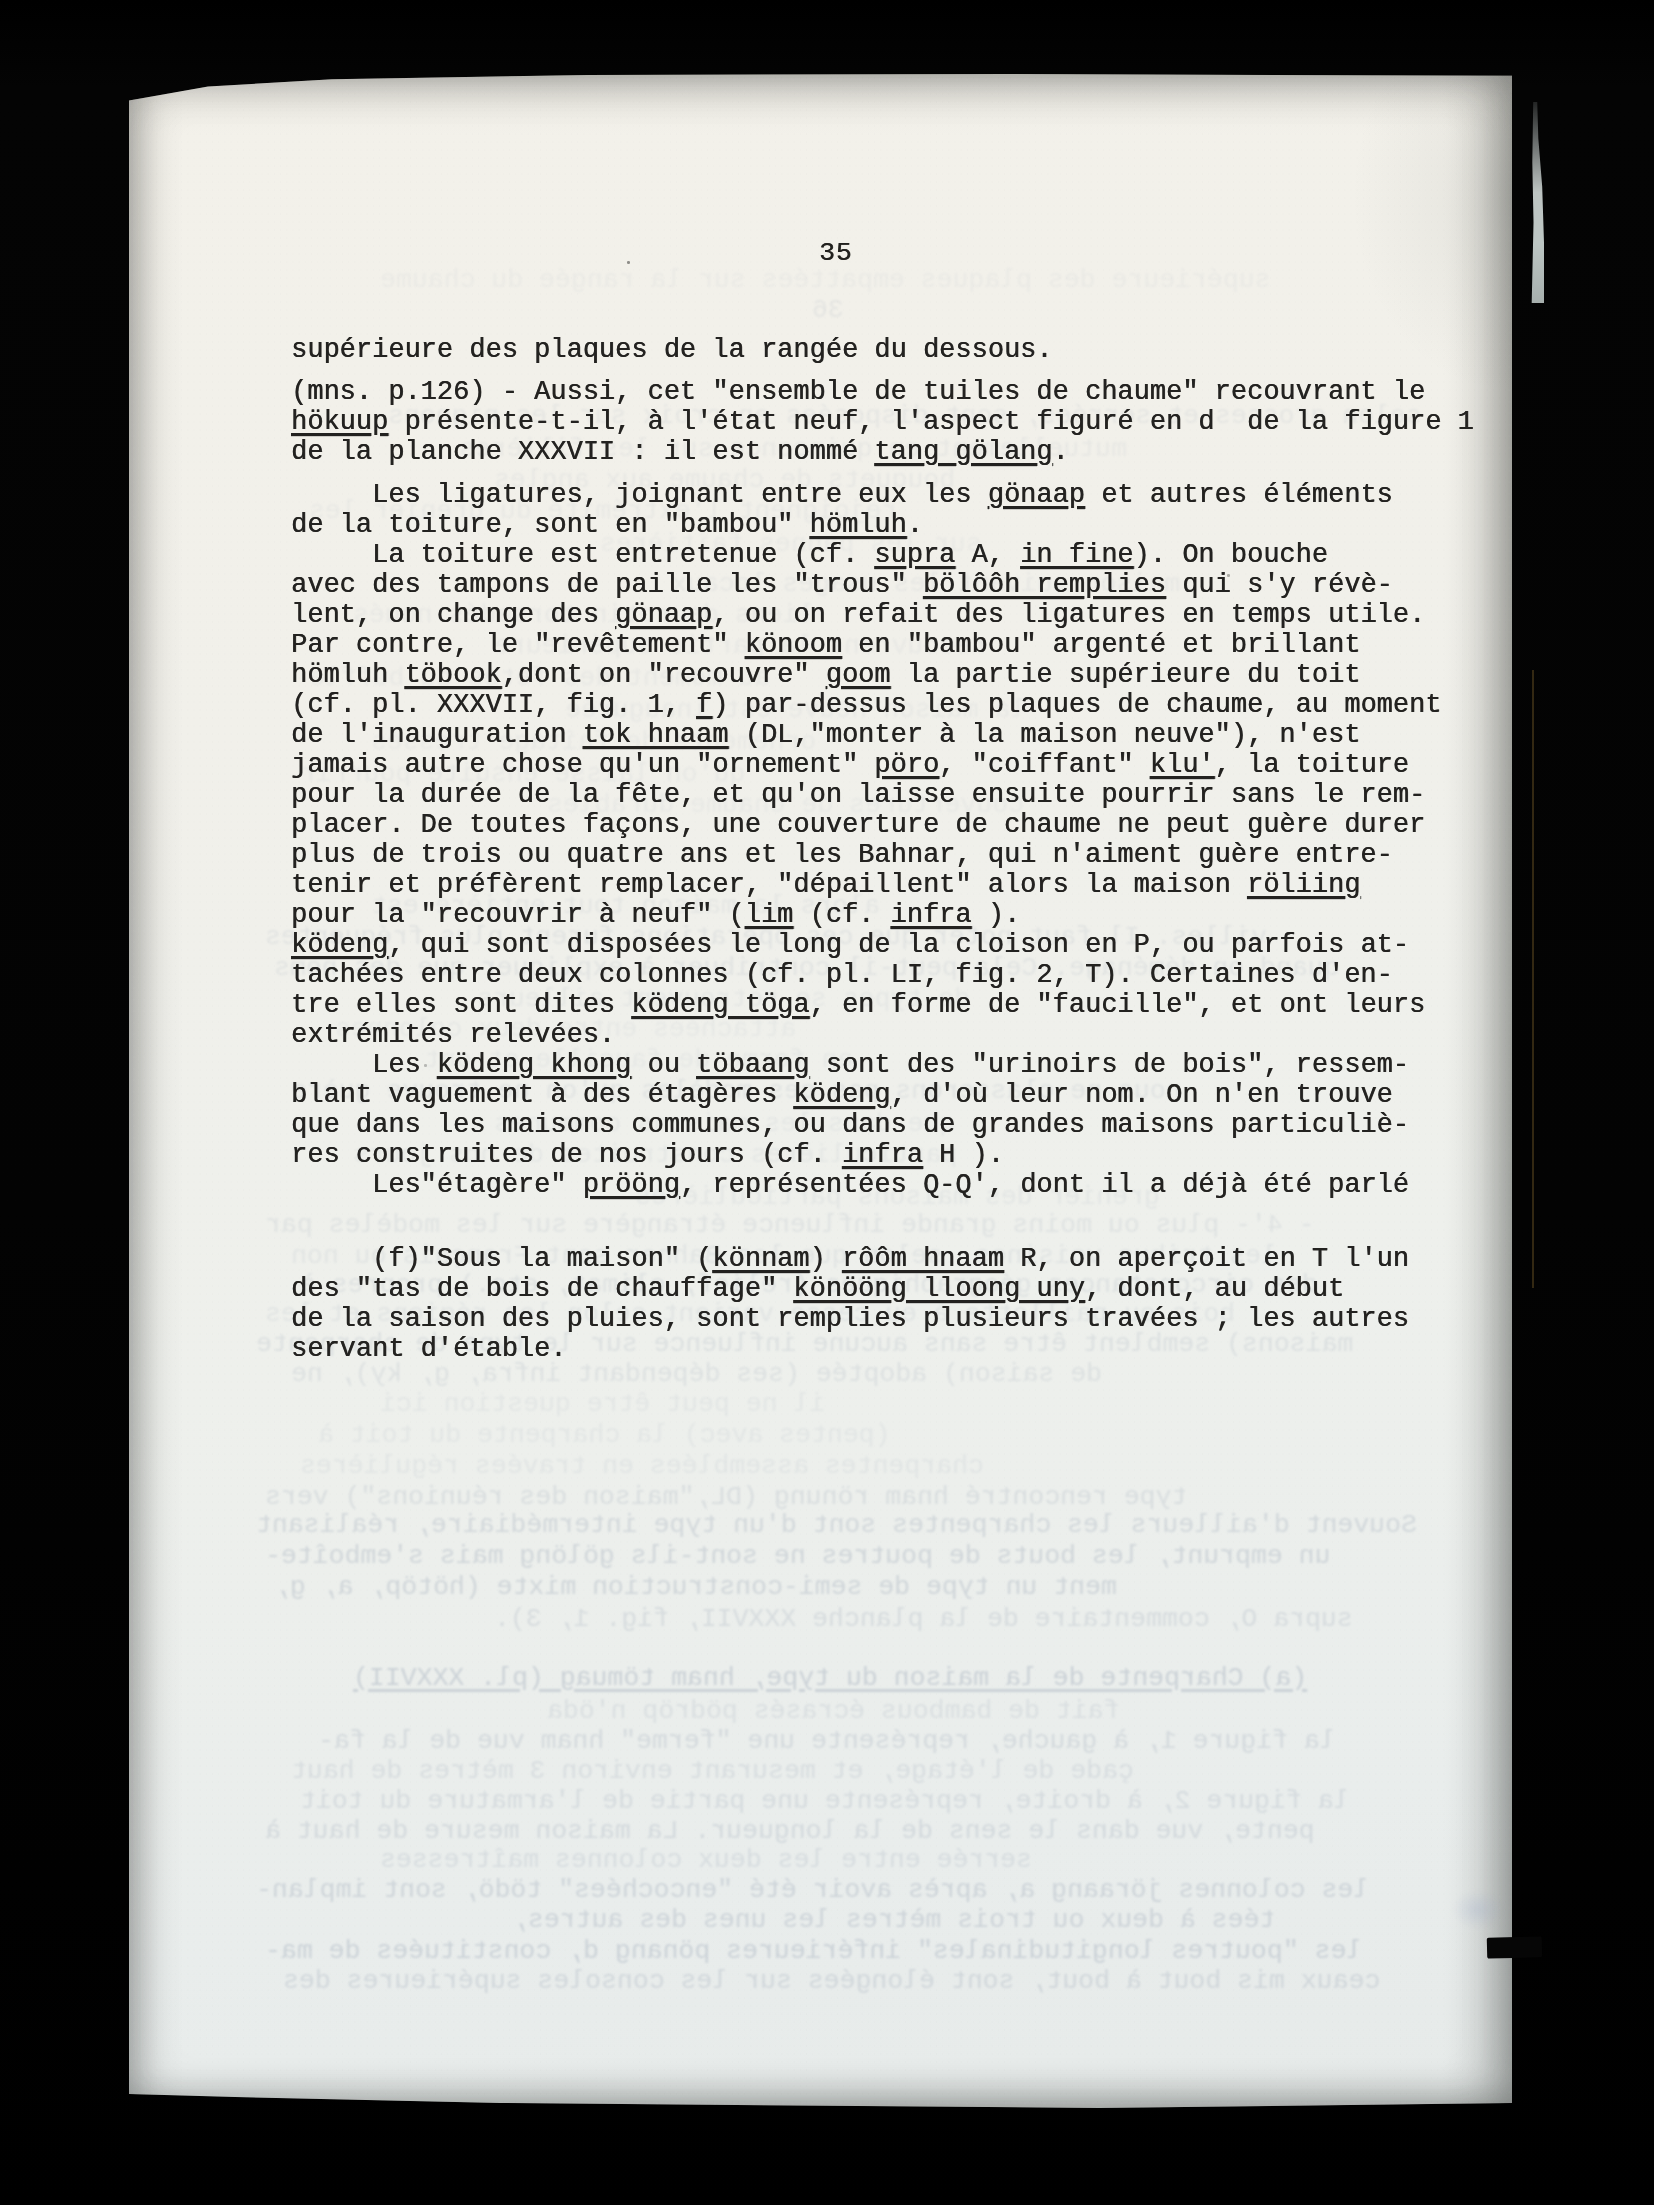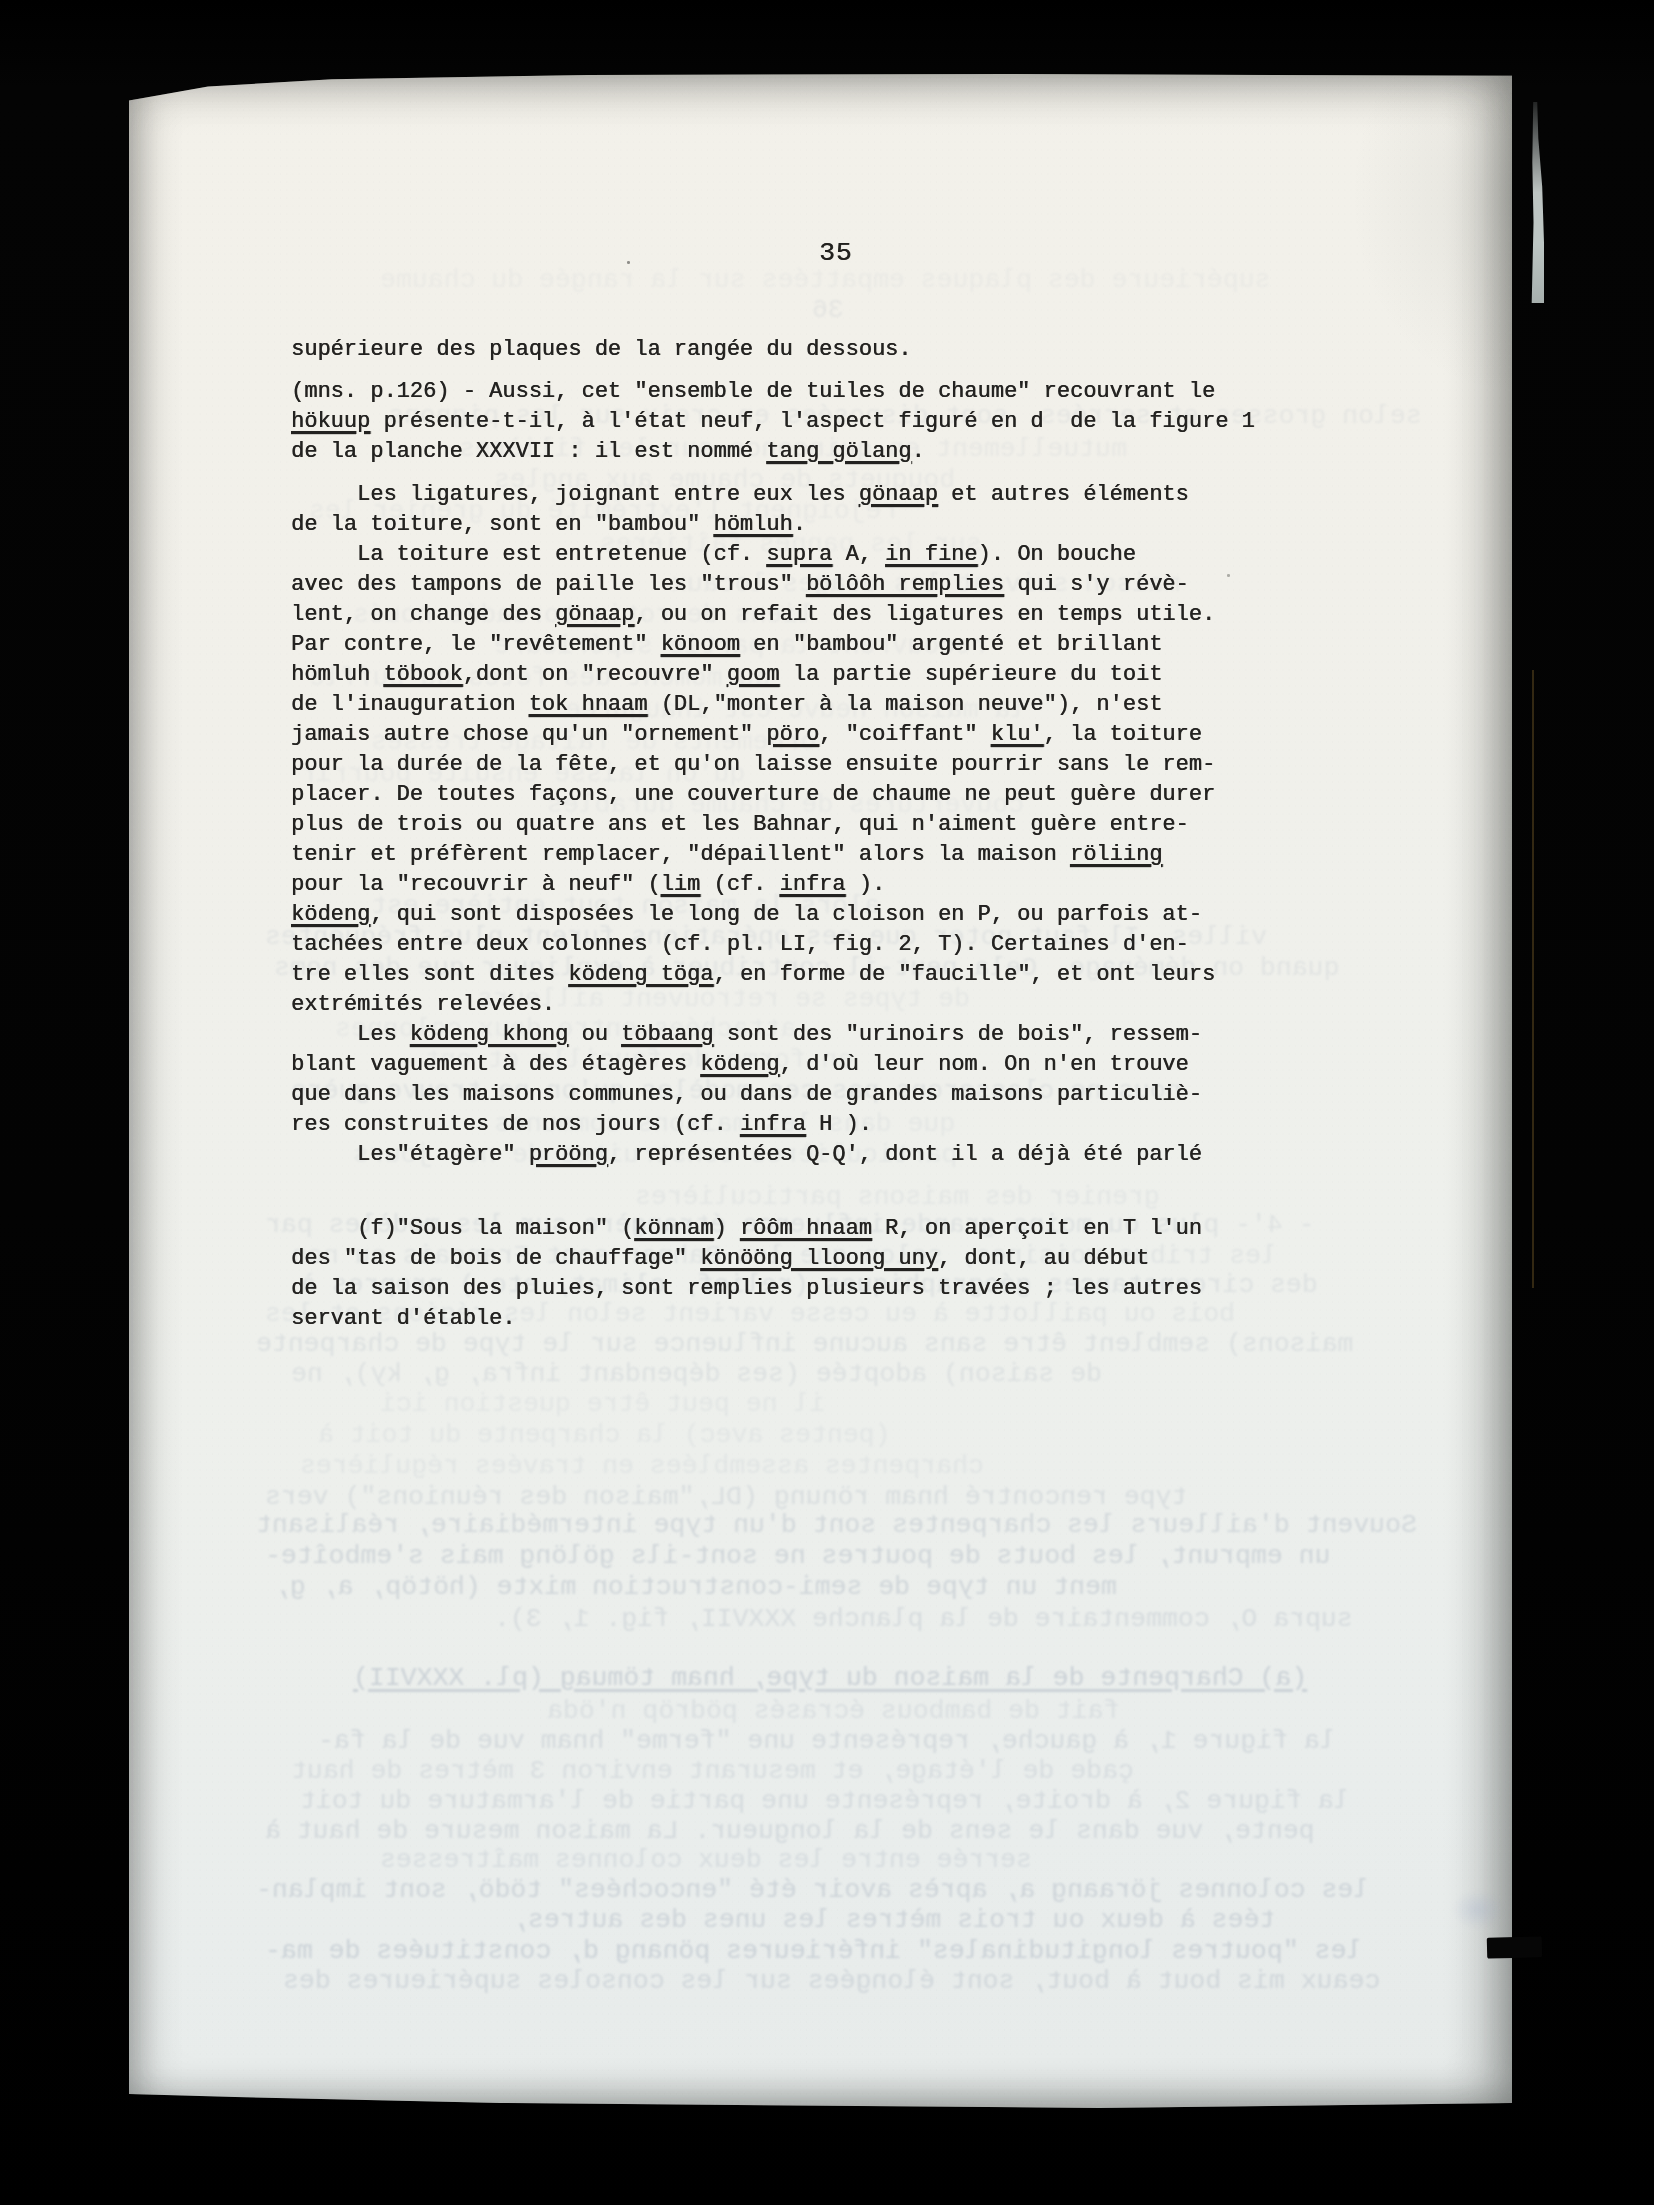"supérieure des plaques de la" .text-block { font-size: 22px -> 27px }
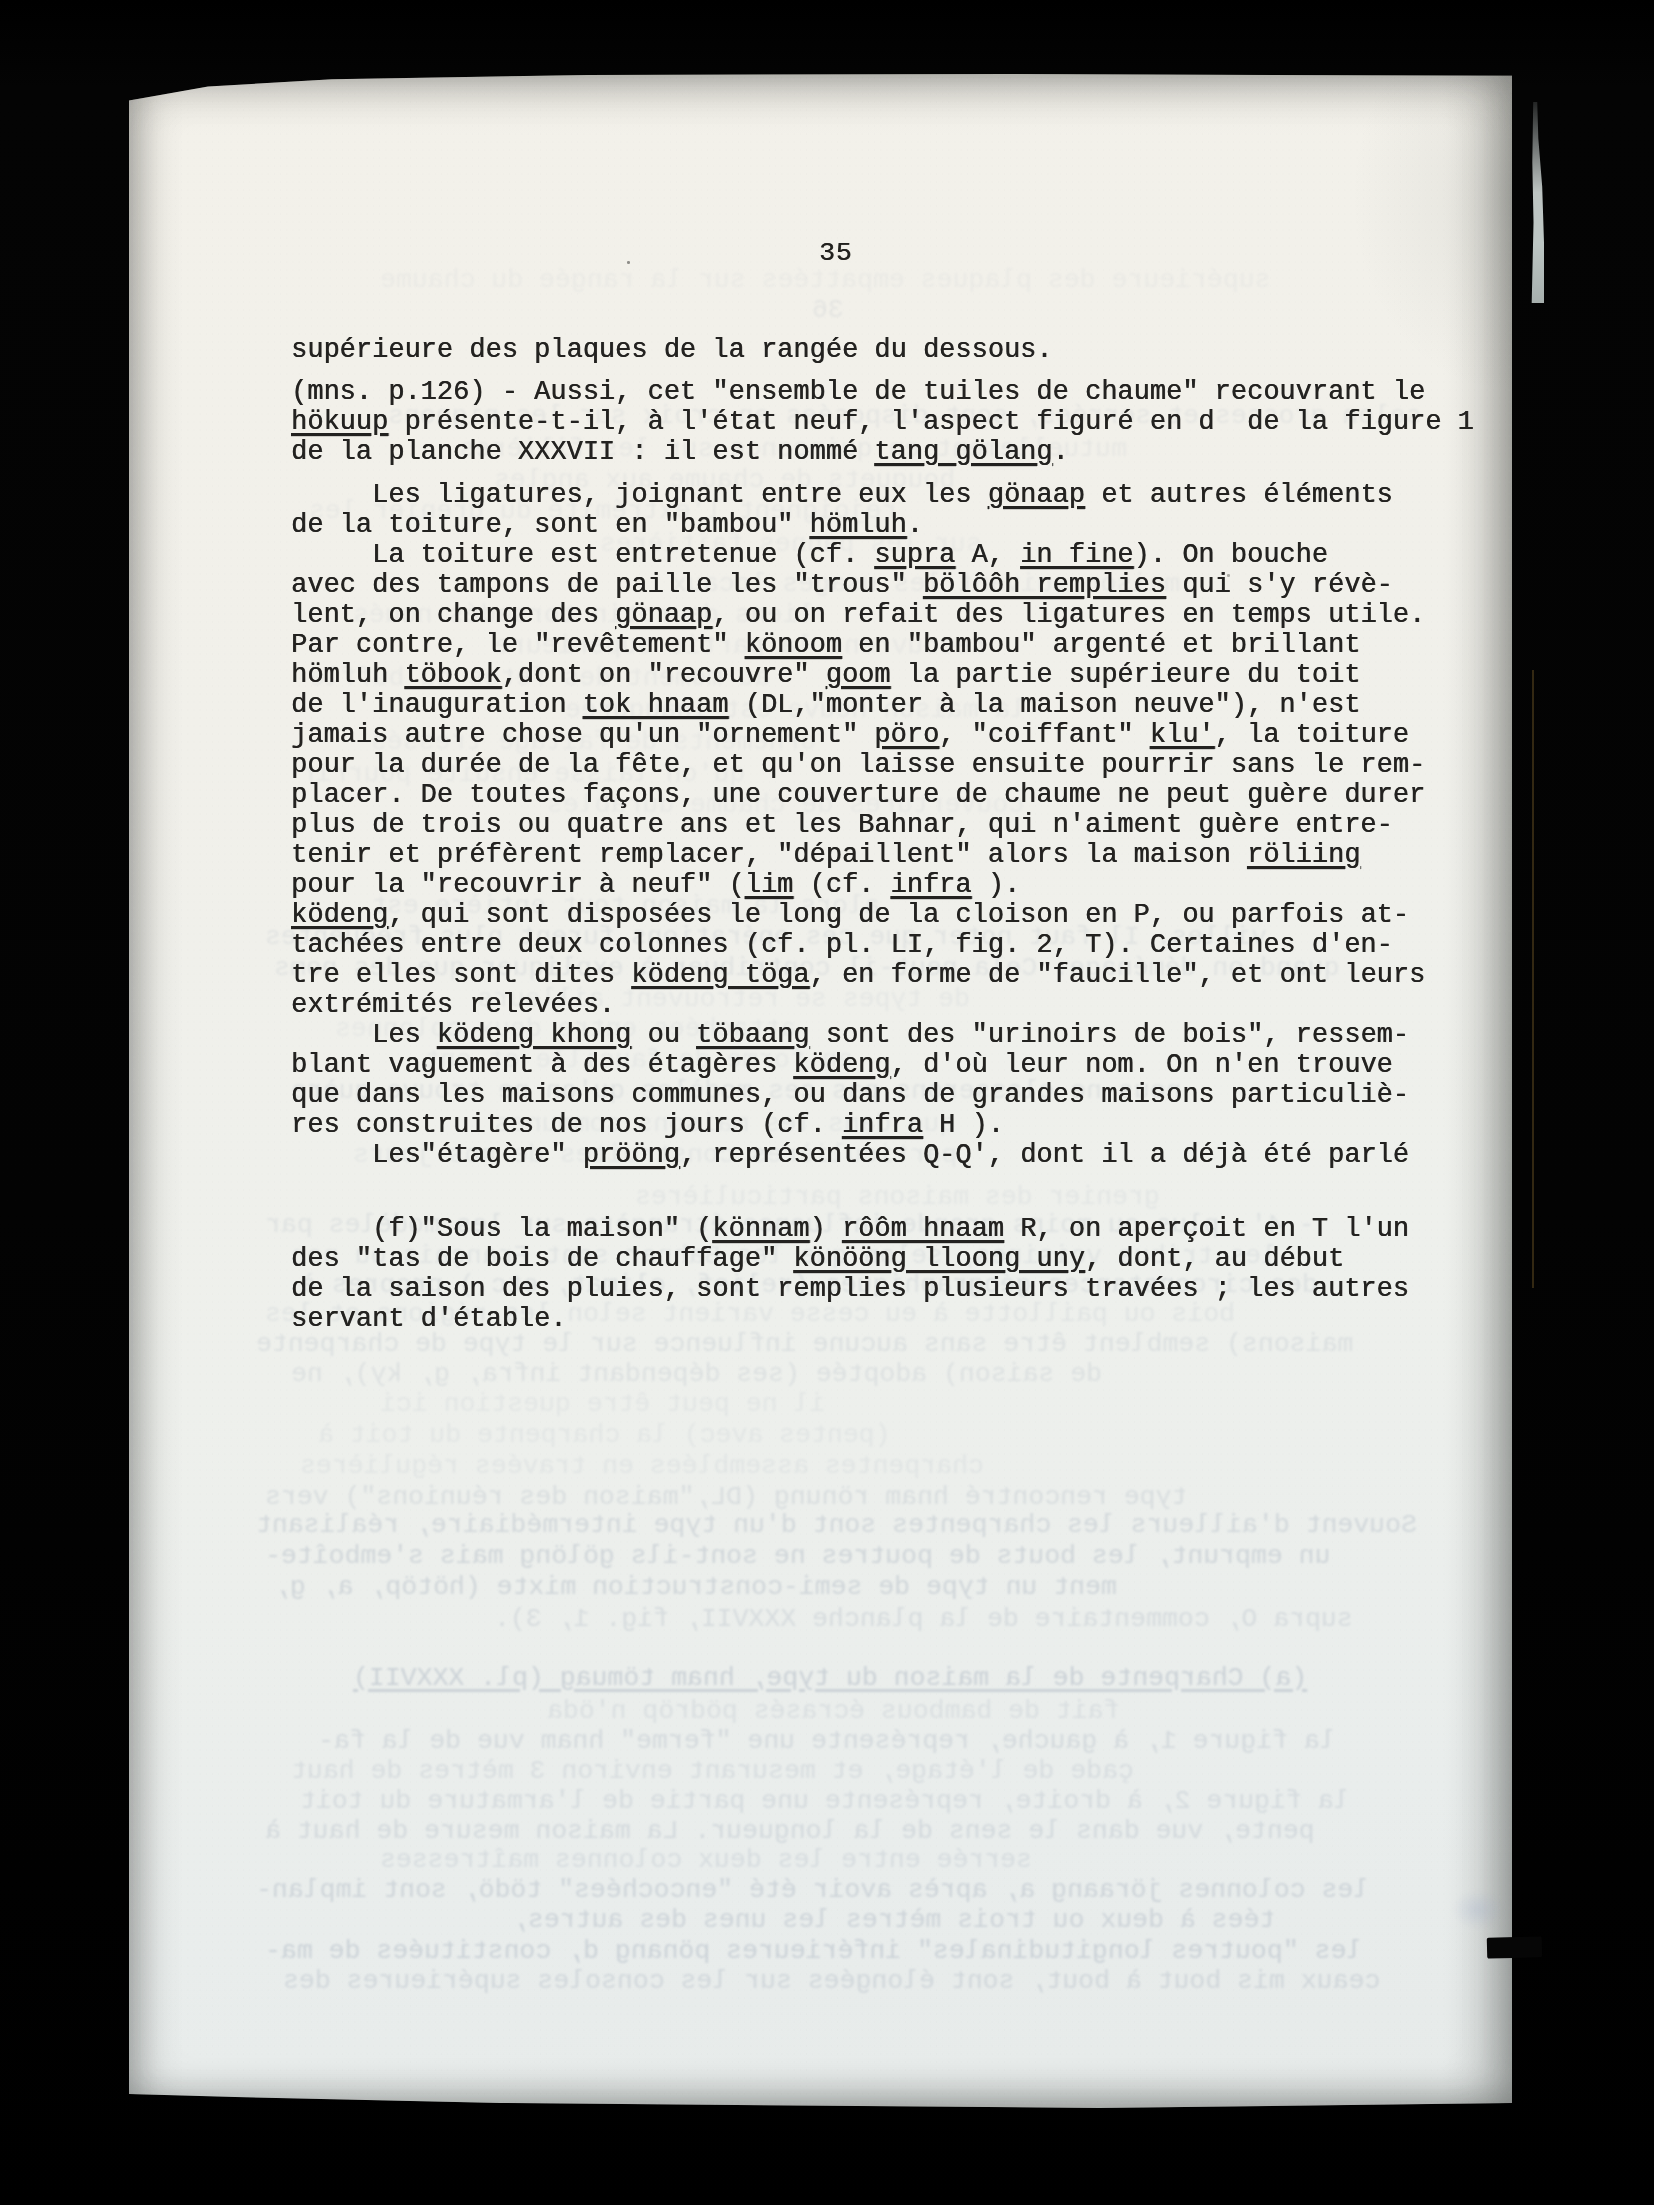"(cf. pl. XXXVII, fig. 1," div.line { html: none -> <div><span>(cf. pl. XXXVII, fig. 1, </span><span>f</span><span>) par-dessus les plaques de chaume, au moment</span></div> }
